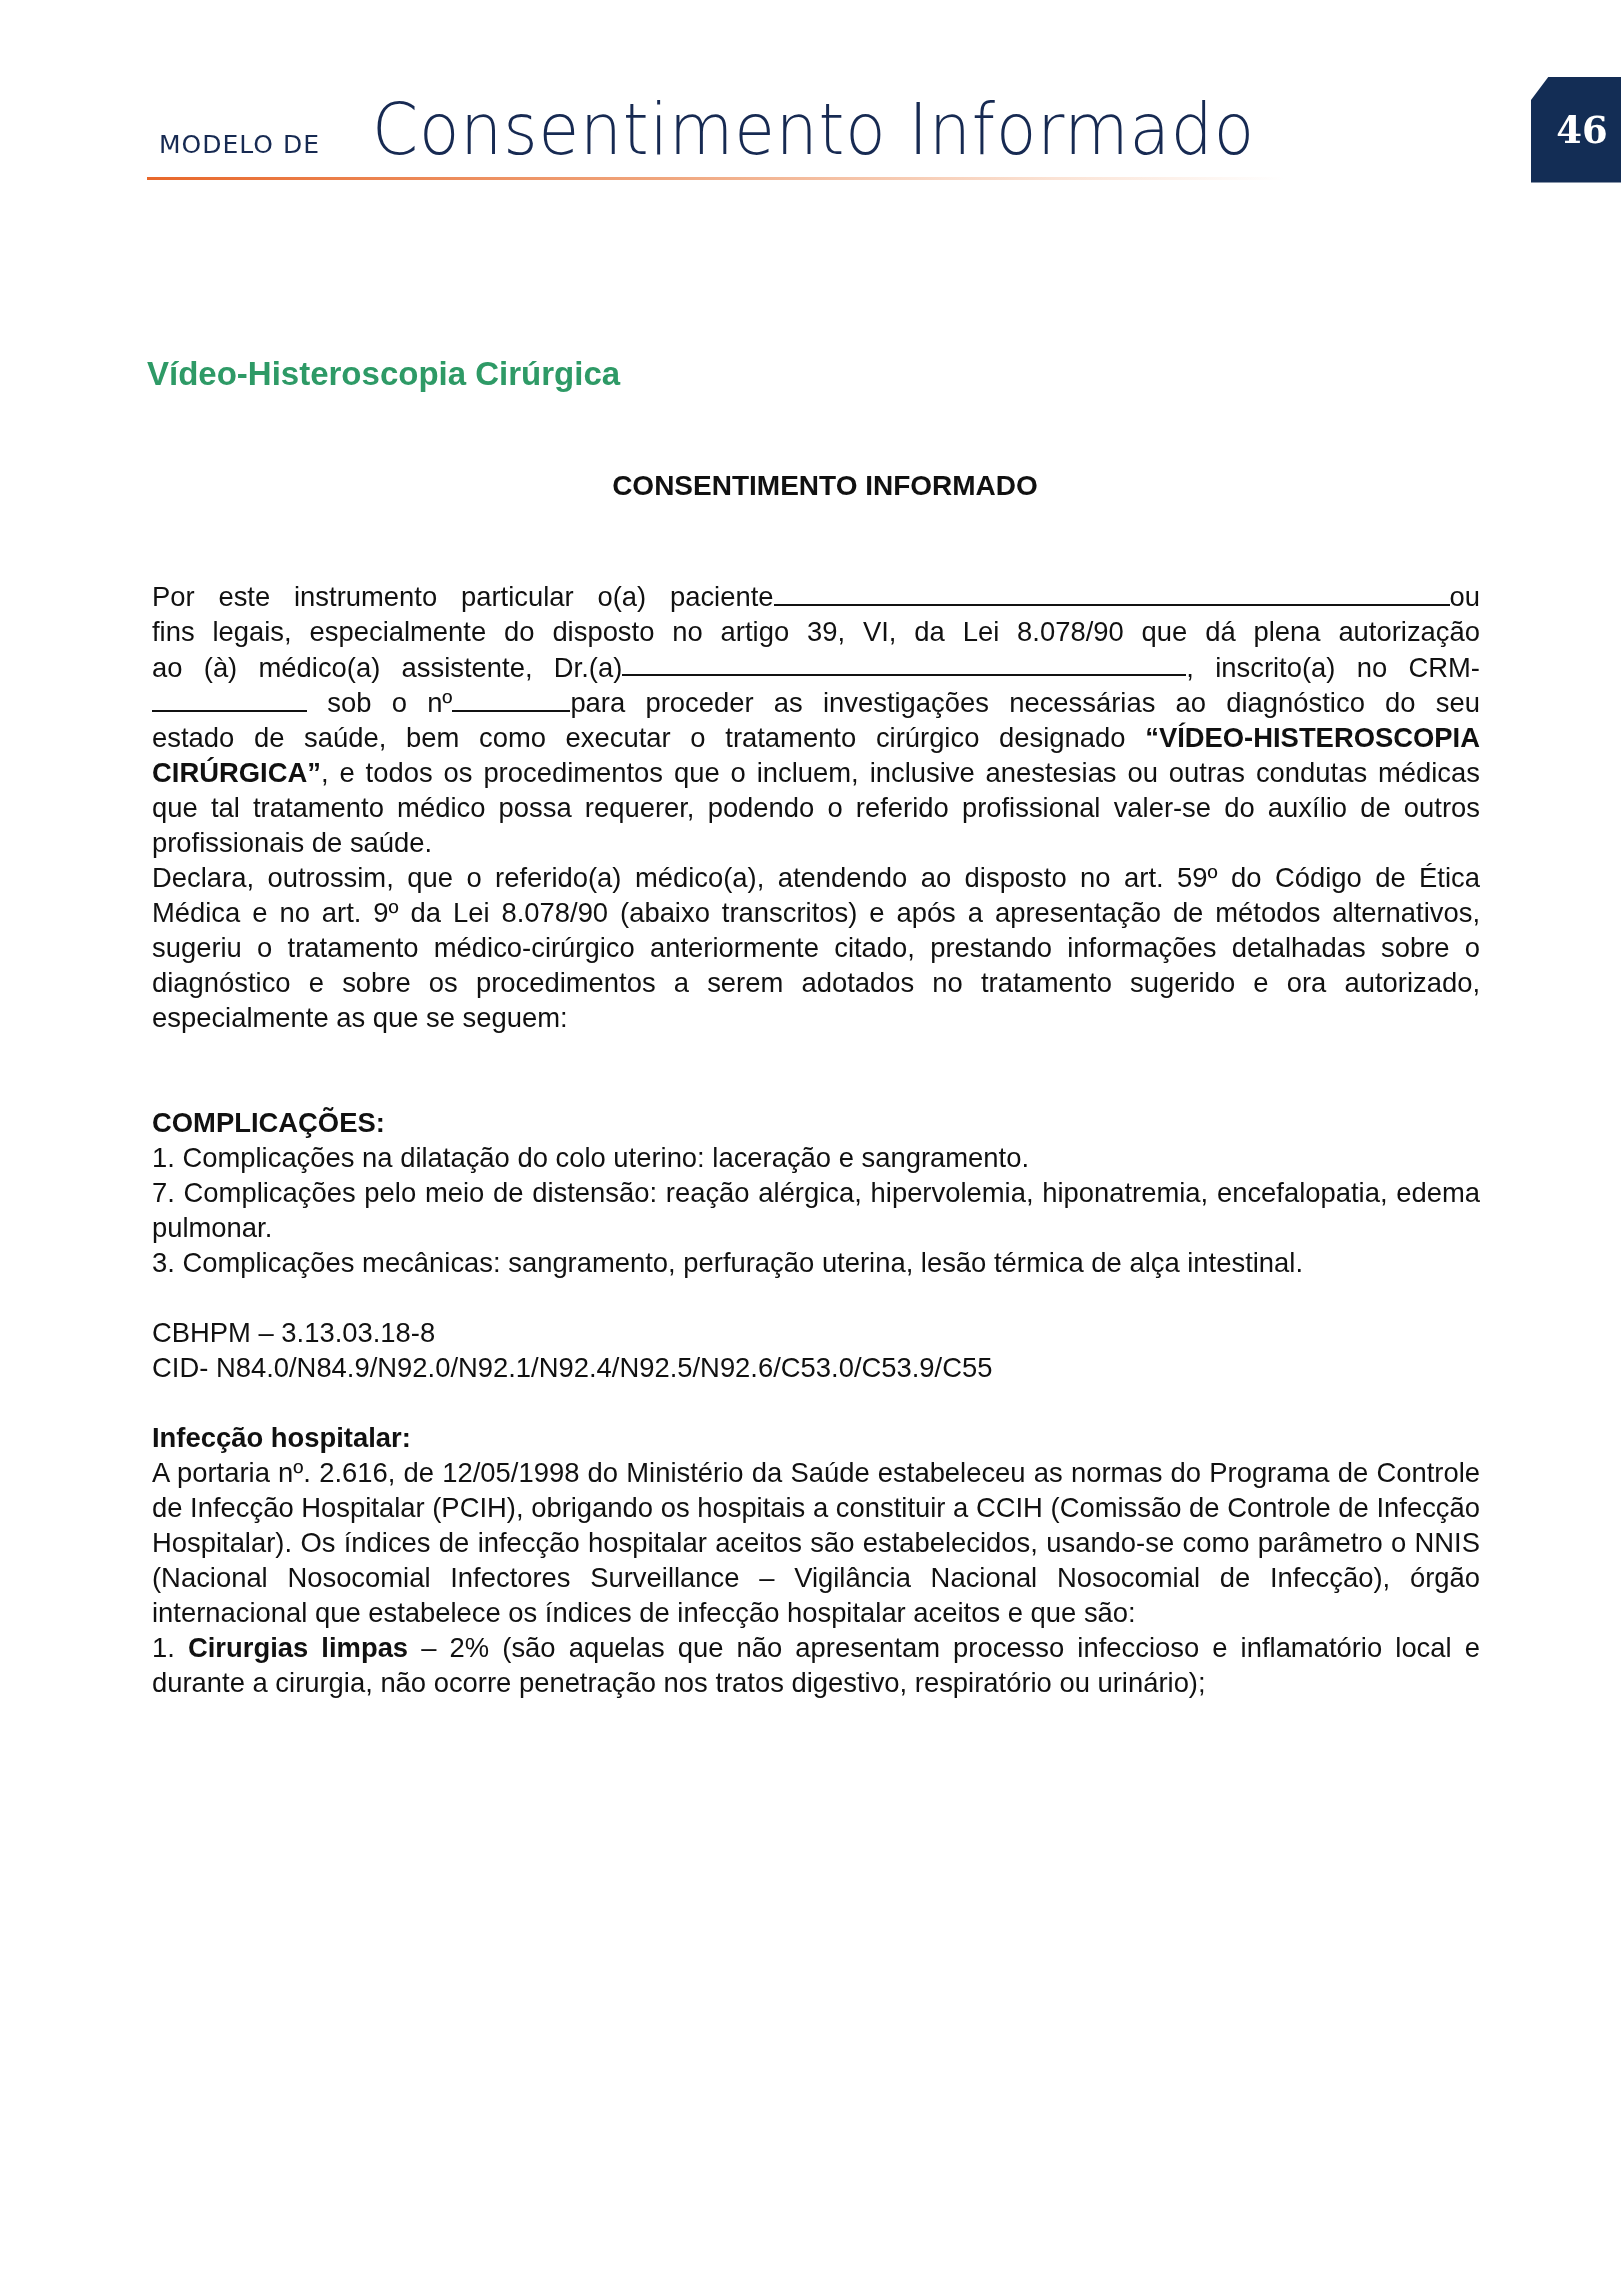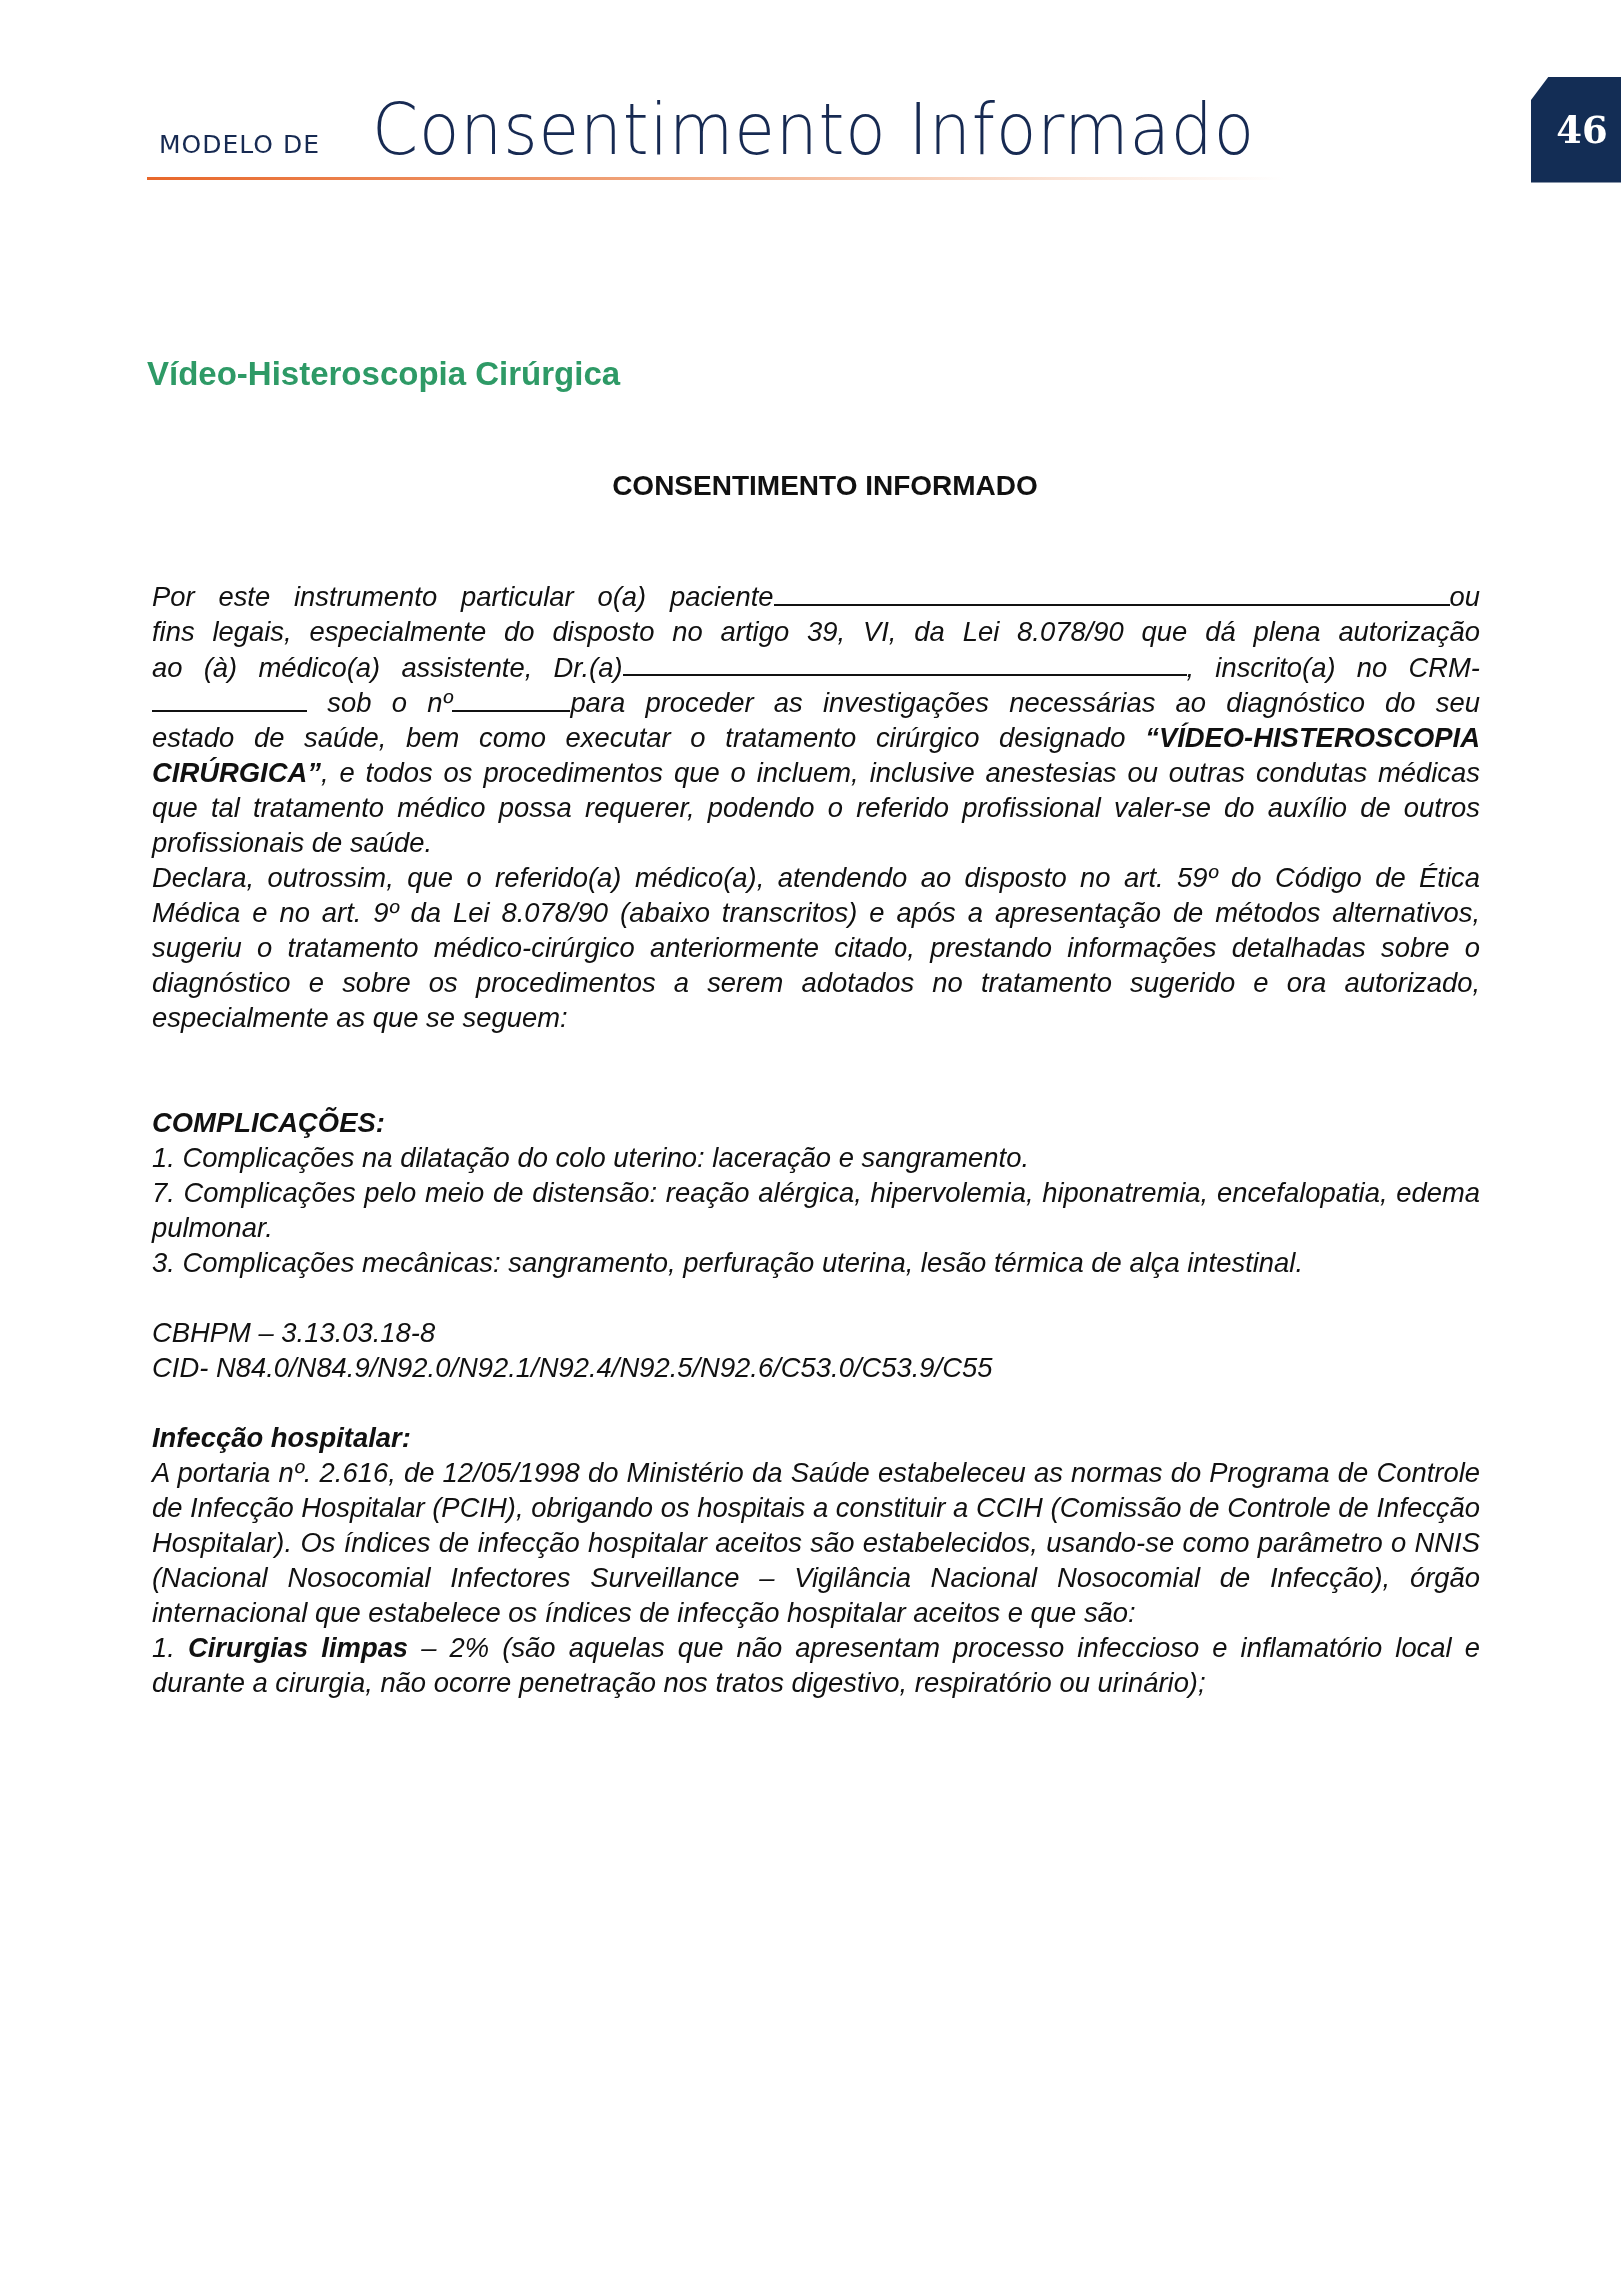"Por este instrumento particular o(a)" .body { font-style: italic -> none }
